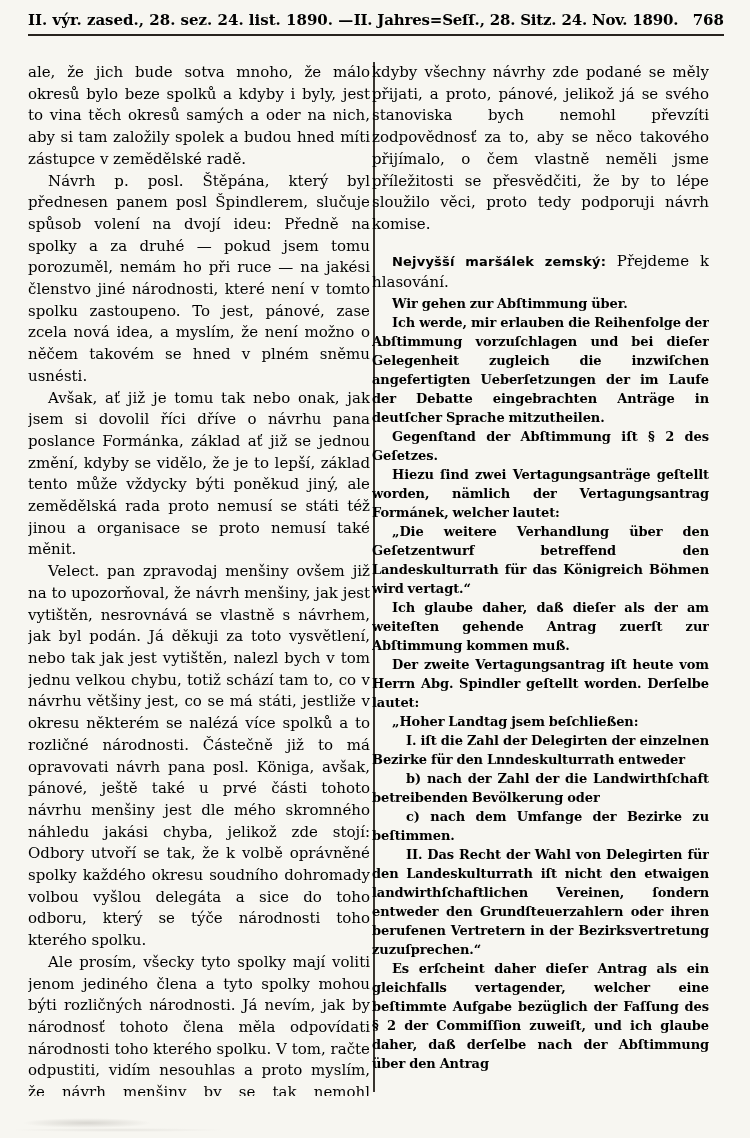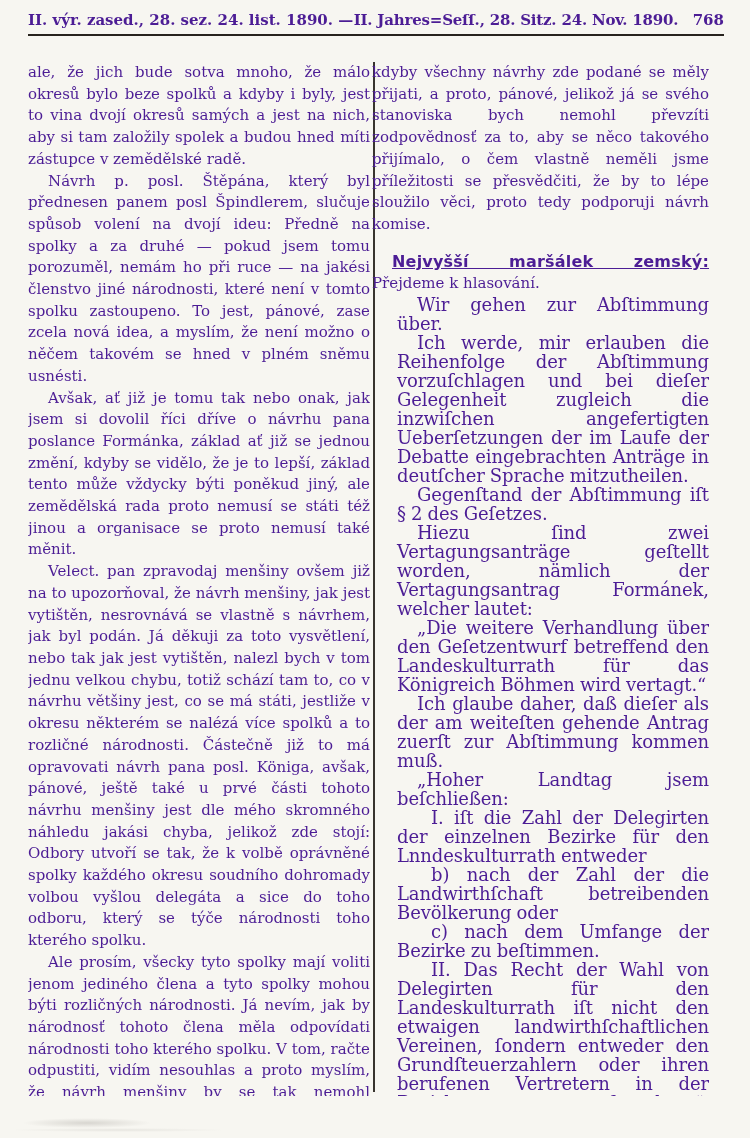"II. výr. zased., 28. sez." .page { color: #4c1d95 -> #000000 }
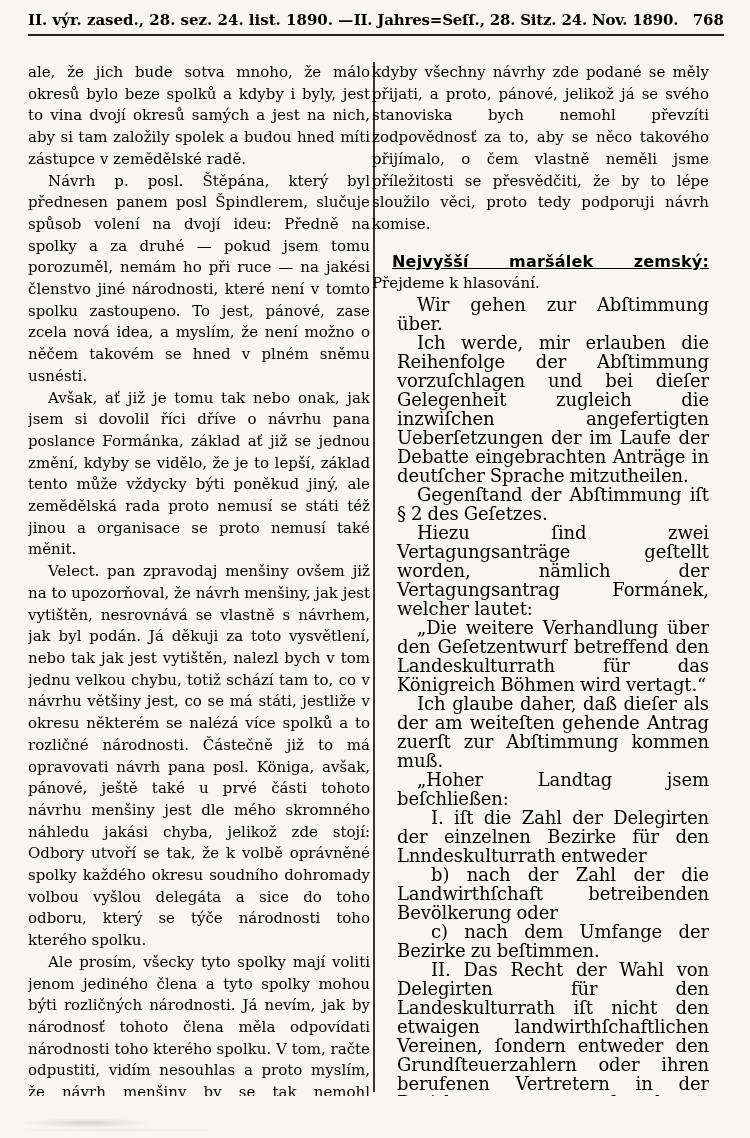"ale, že jich bude sotva" p { text: dvojí okresů samých a jest -> těch okresů samých a oder }
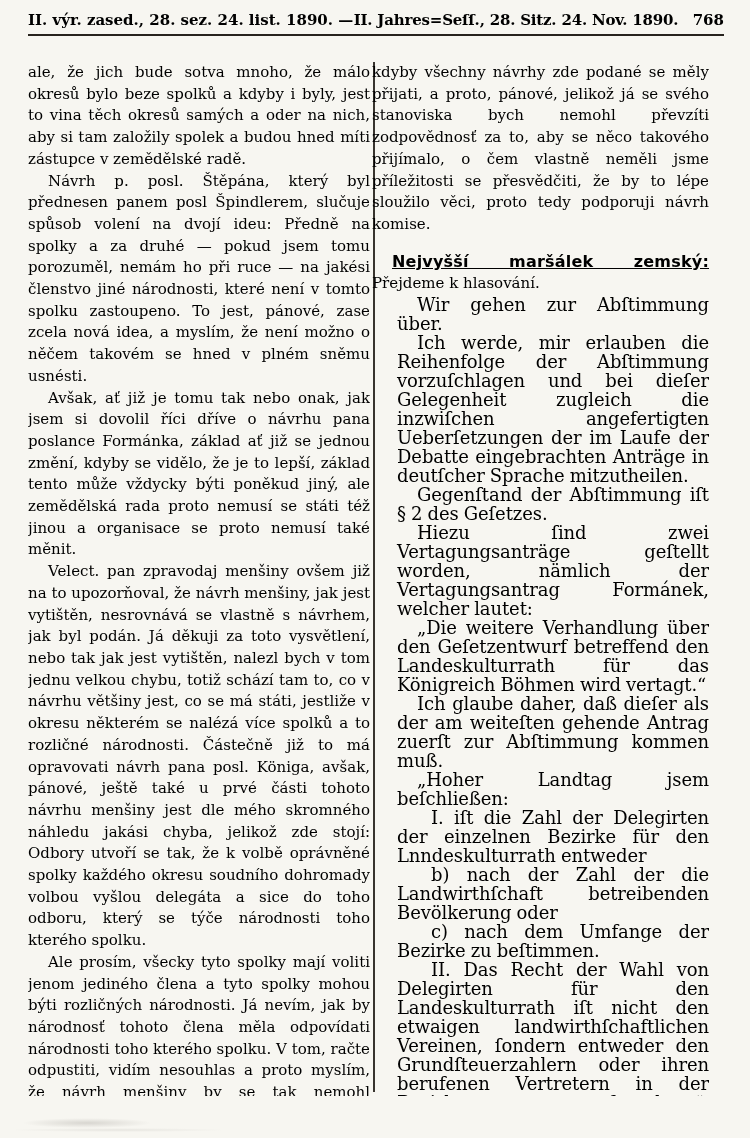"Nejvyšší maršálek zemský:" .speaker { font-size: 16px -> 13px; text-decoration: underline -> none }
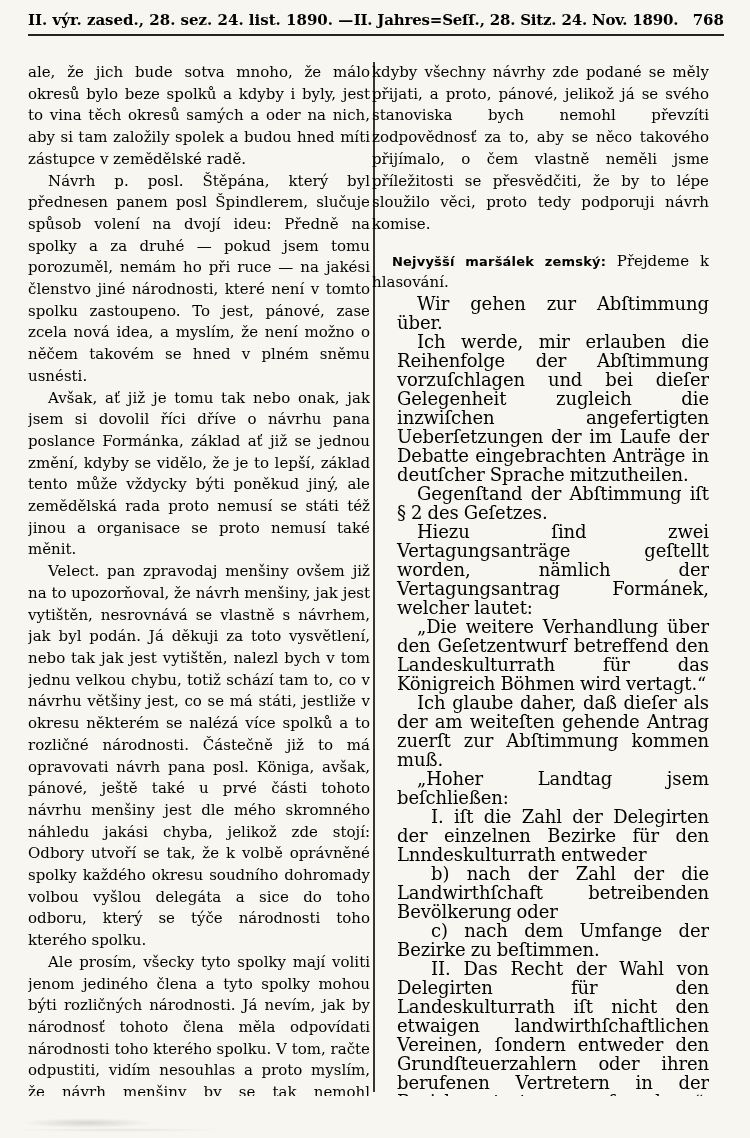"Wir gehen zur Abſtimmung über." .de { font-size: 18px -> 13px; font-weight: normal -> bold; margin-left: 25px -> none }
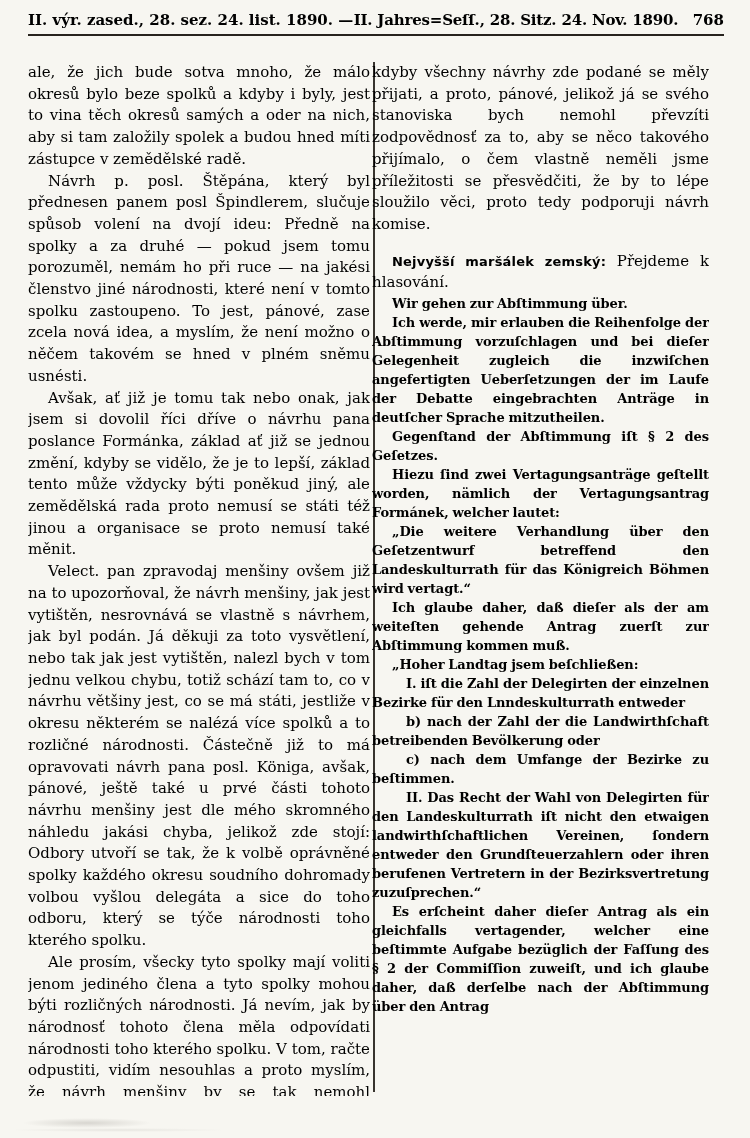"Der zweite Vertagungsantrag iſt heute" p.de { html: none -> <p>Der zweite Vertagungsantrag iſt heute vom Herrn Abg. Spindler geſtellt worden. Derſelbe lautet:</p> }
